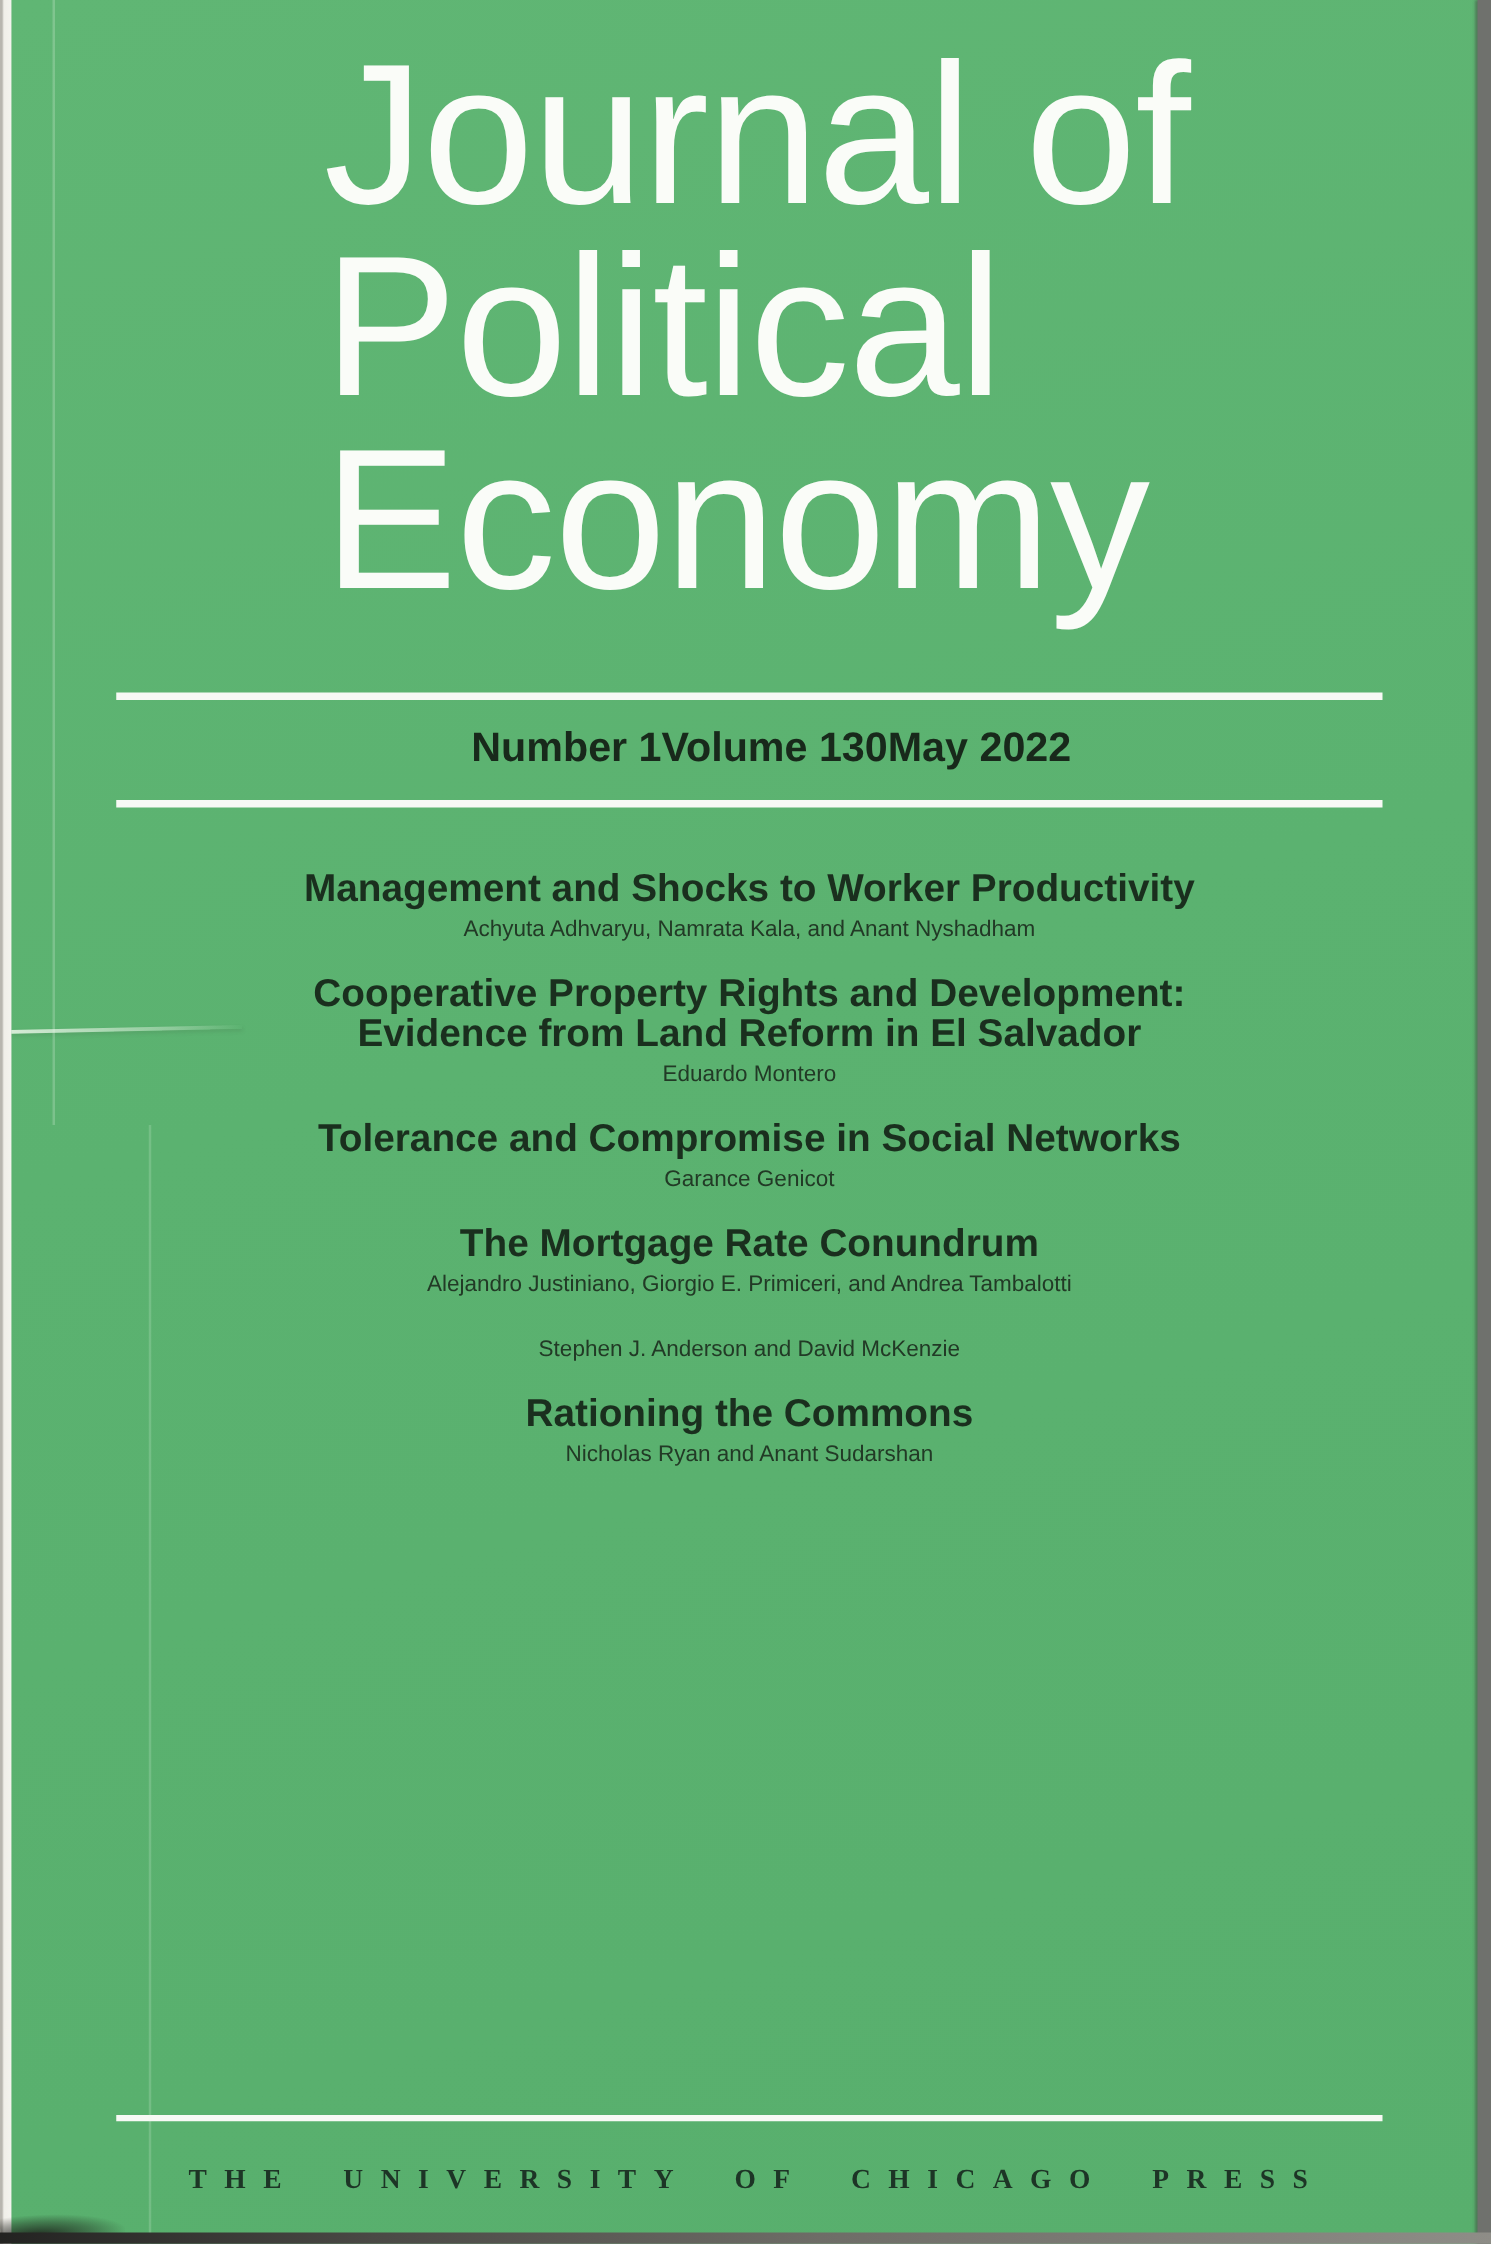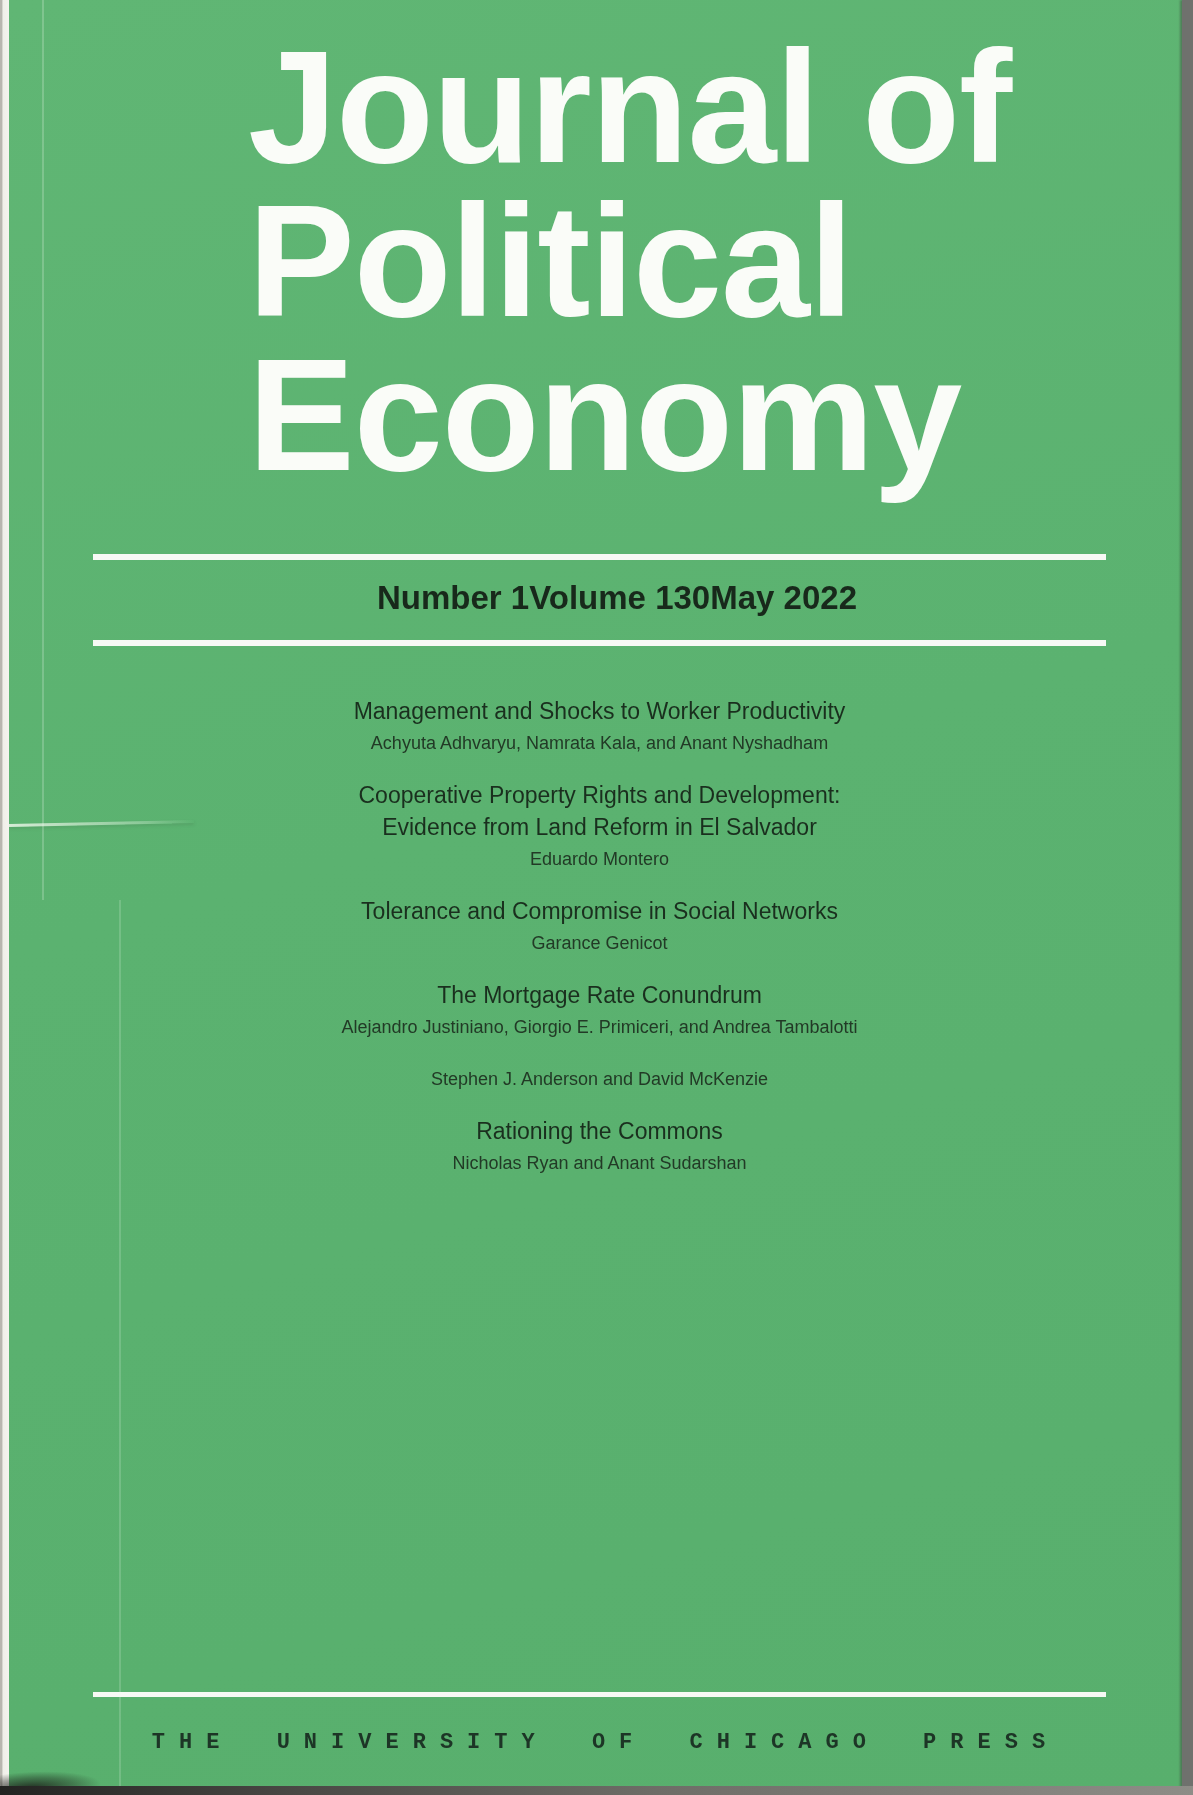"Journal of" .masthead { font-weight: 700 -> 400; left: 239px -> 250px }
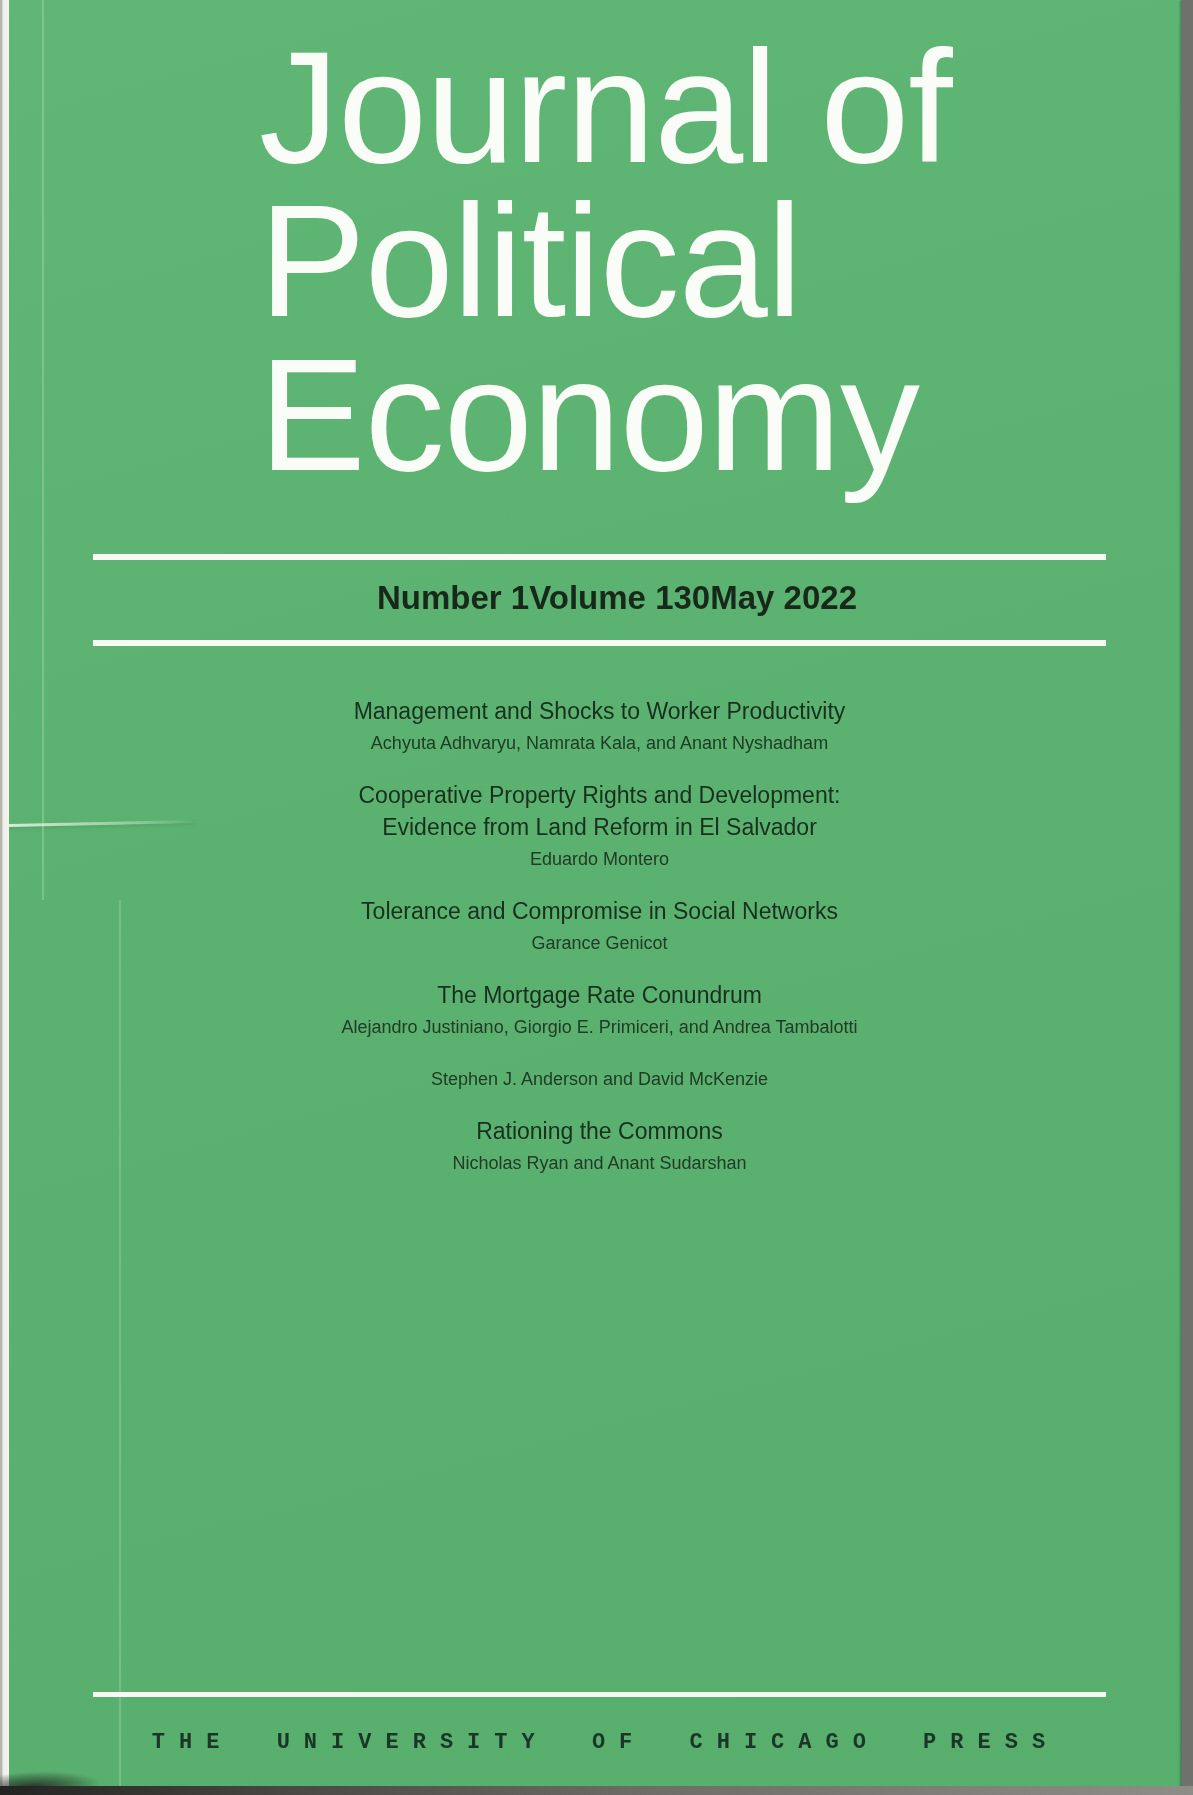"Management and Shocks to Worker" .article-title { font-size: 23px -> 31px; font-weight: 400 -> 700 }
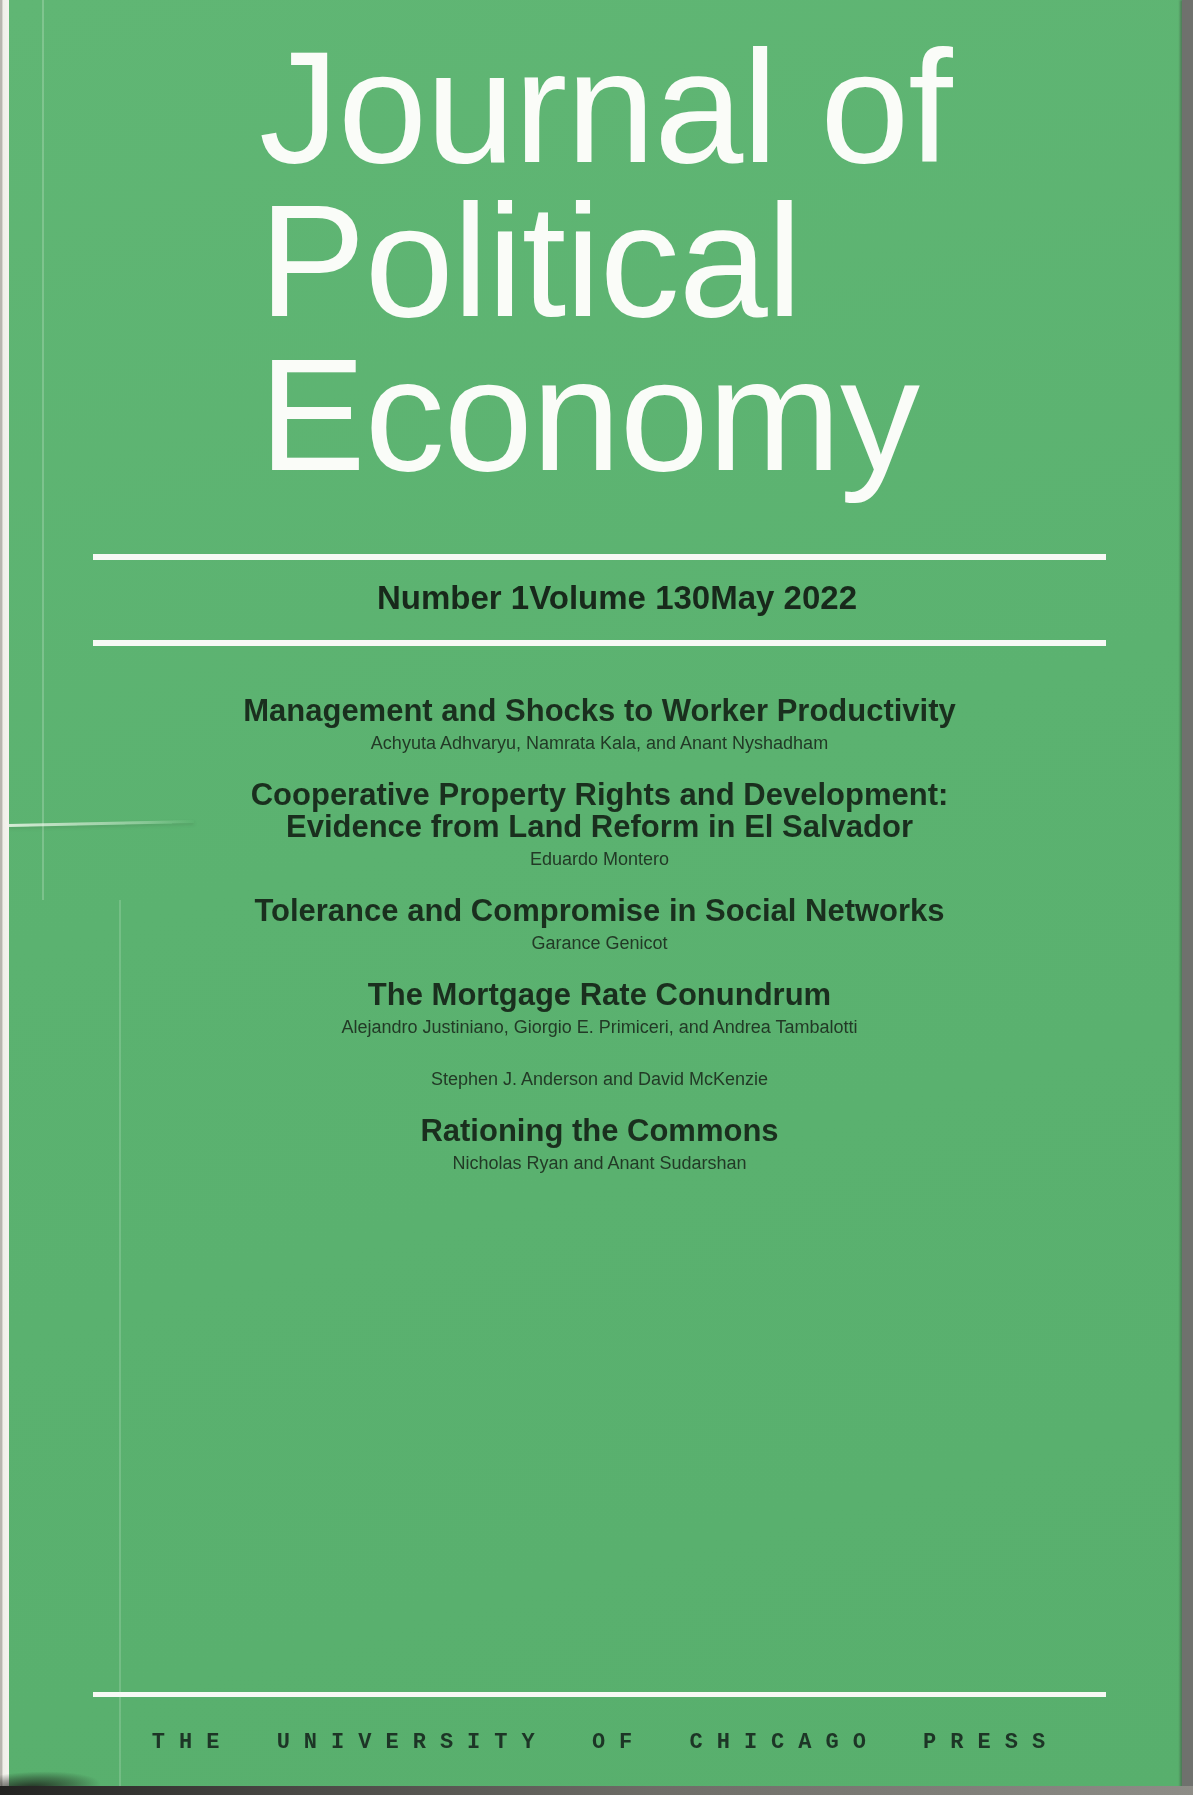"THE UNIVERSITY OF CHICAGO PRESS" .publisher { font-family: Liberation Mono, monospace -> Liberation Serif, serif }
